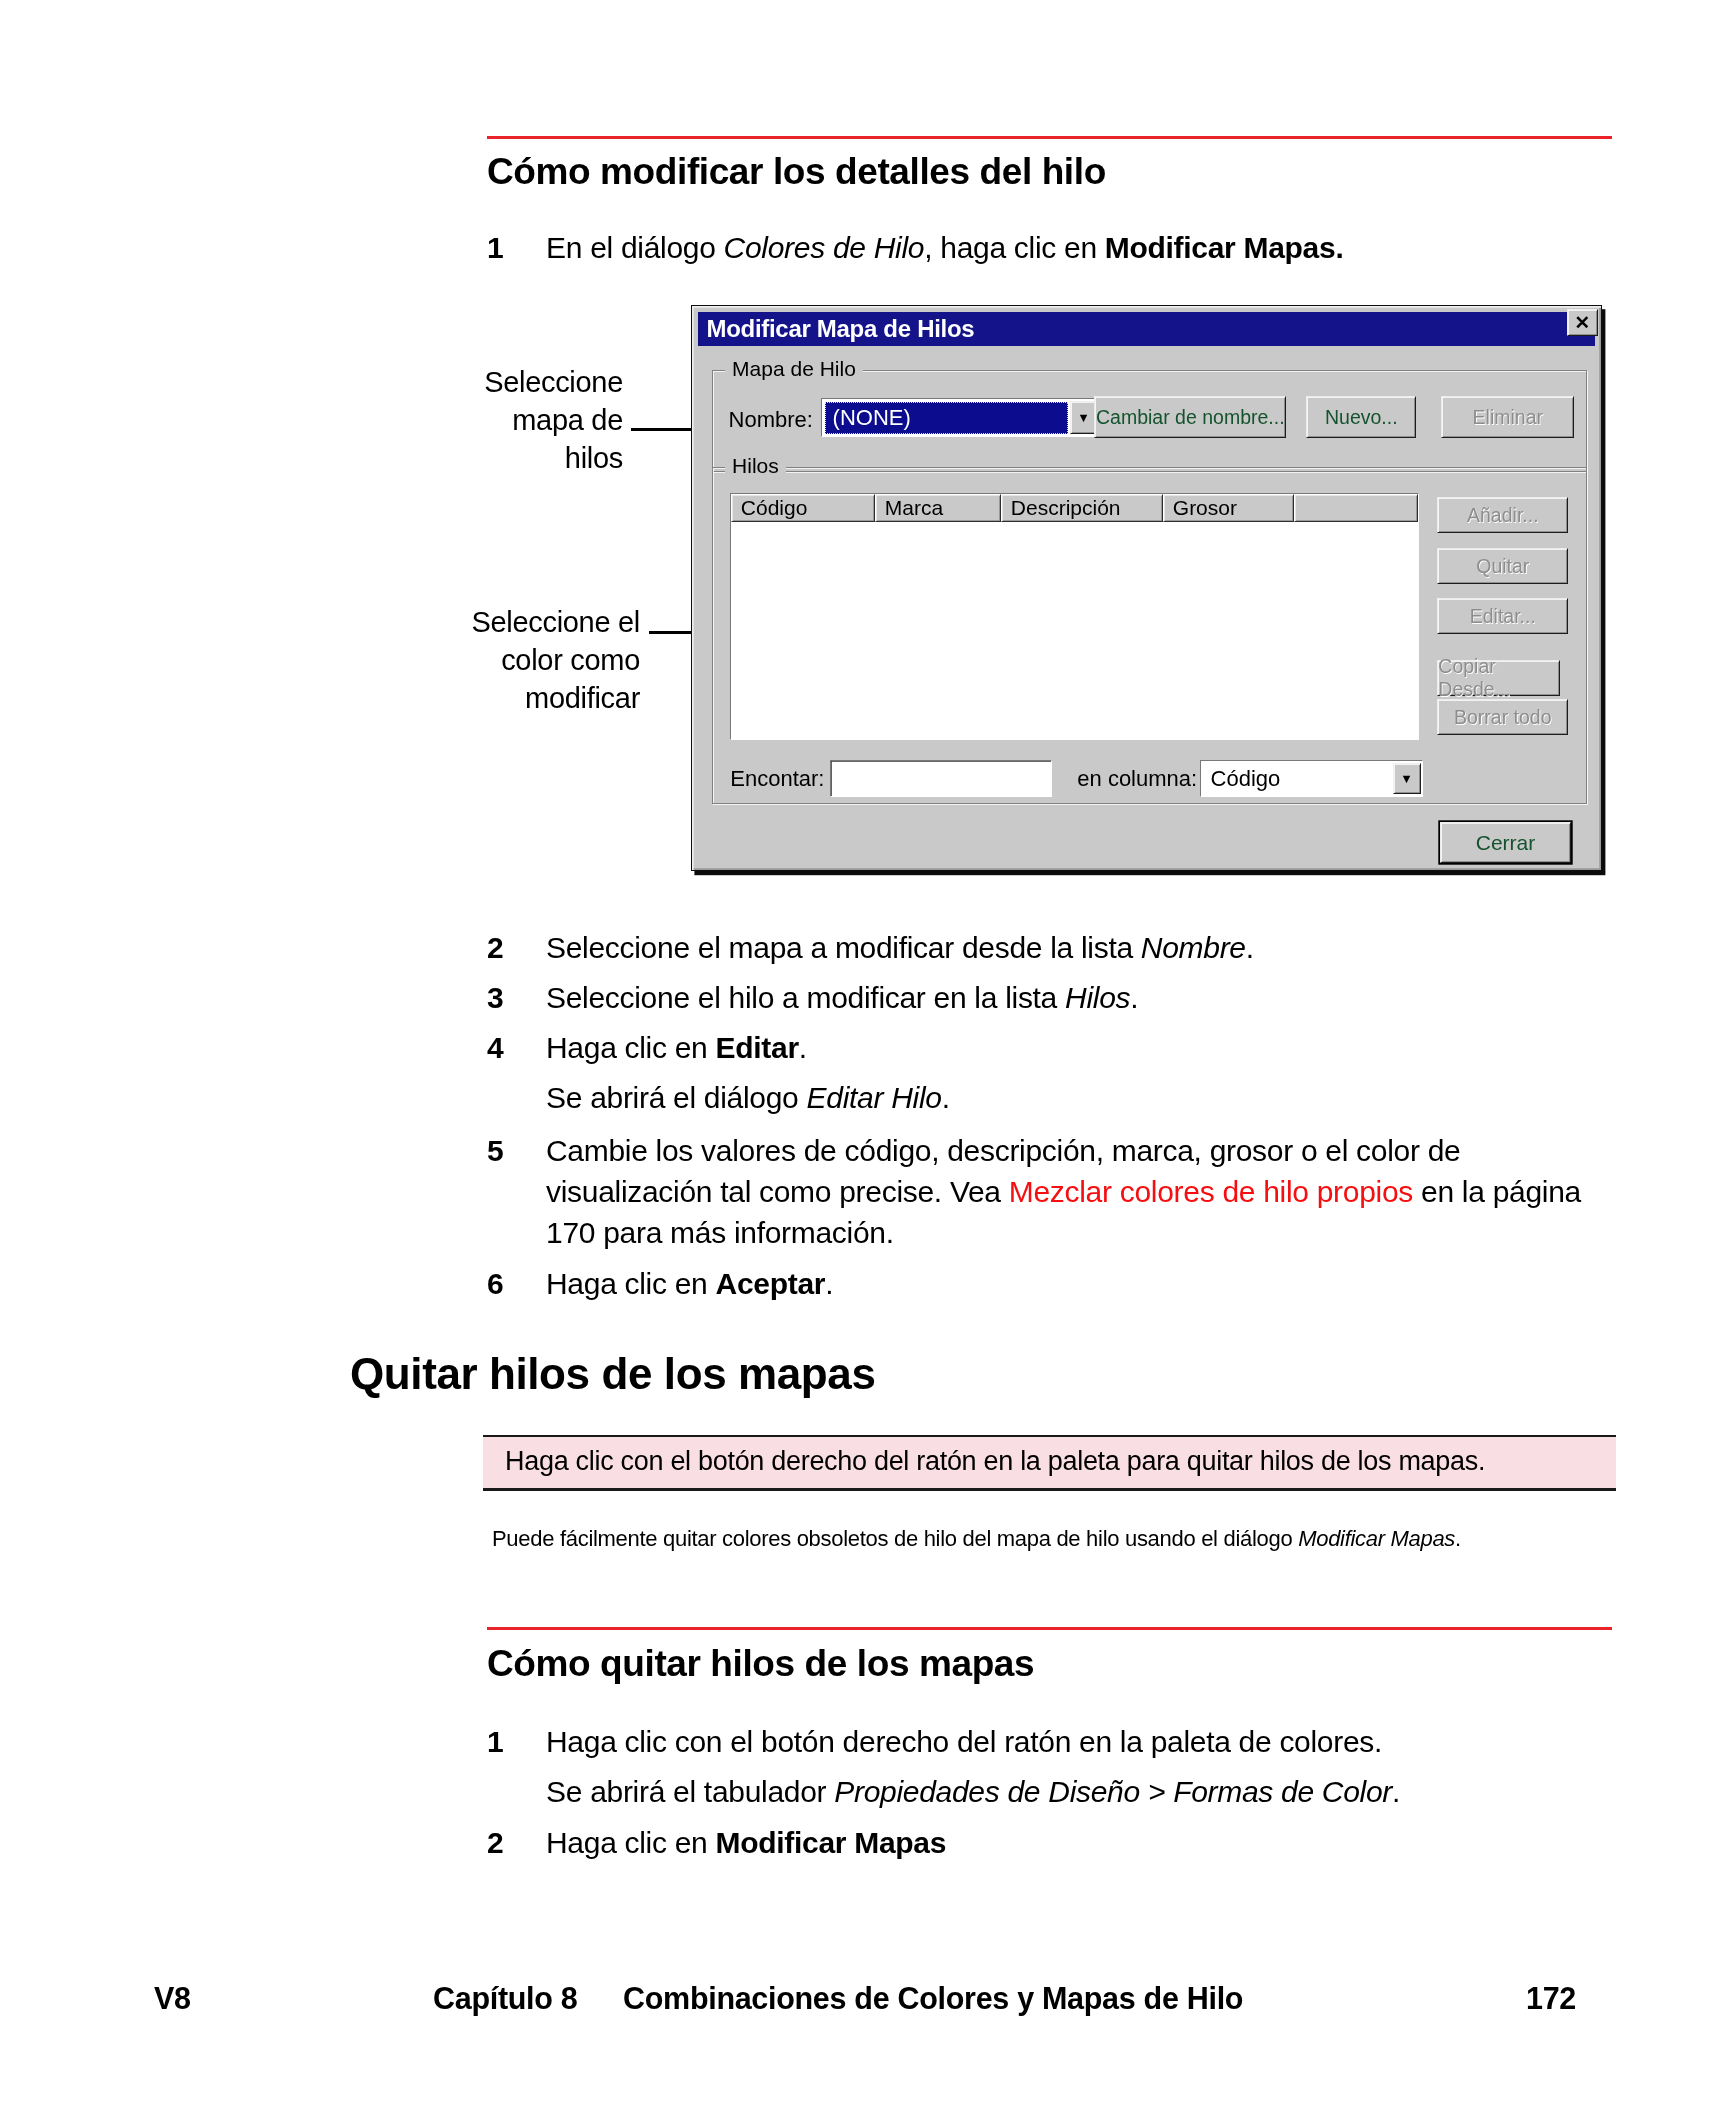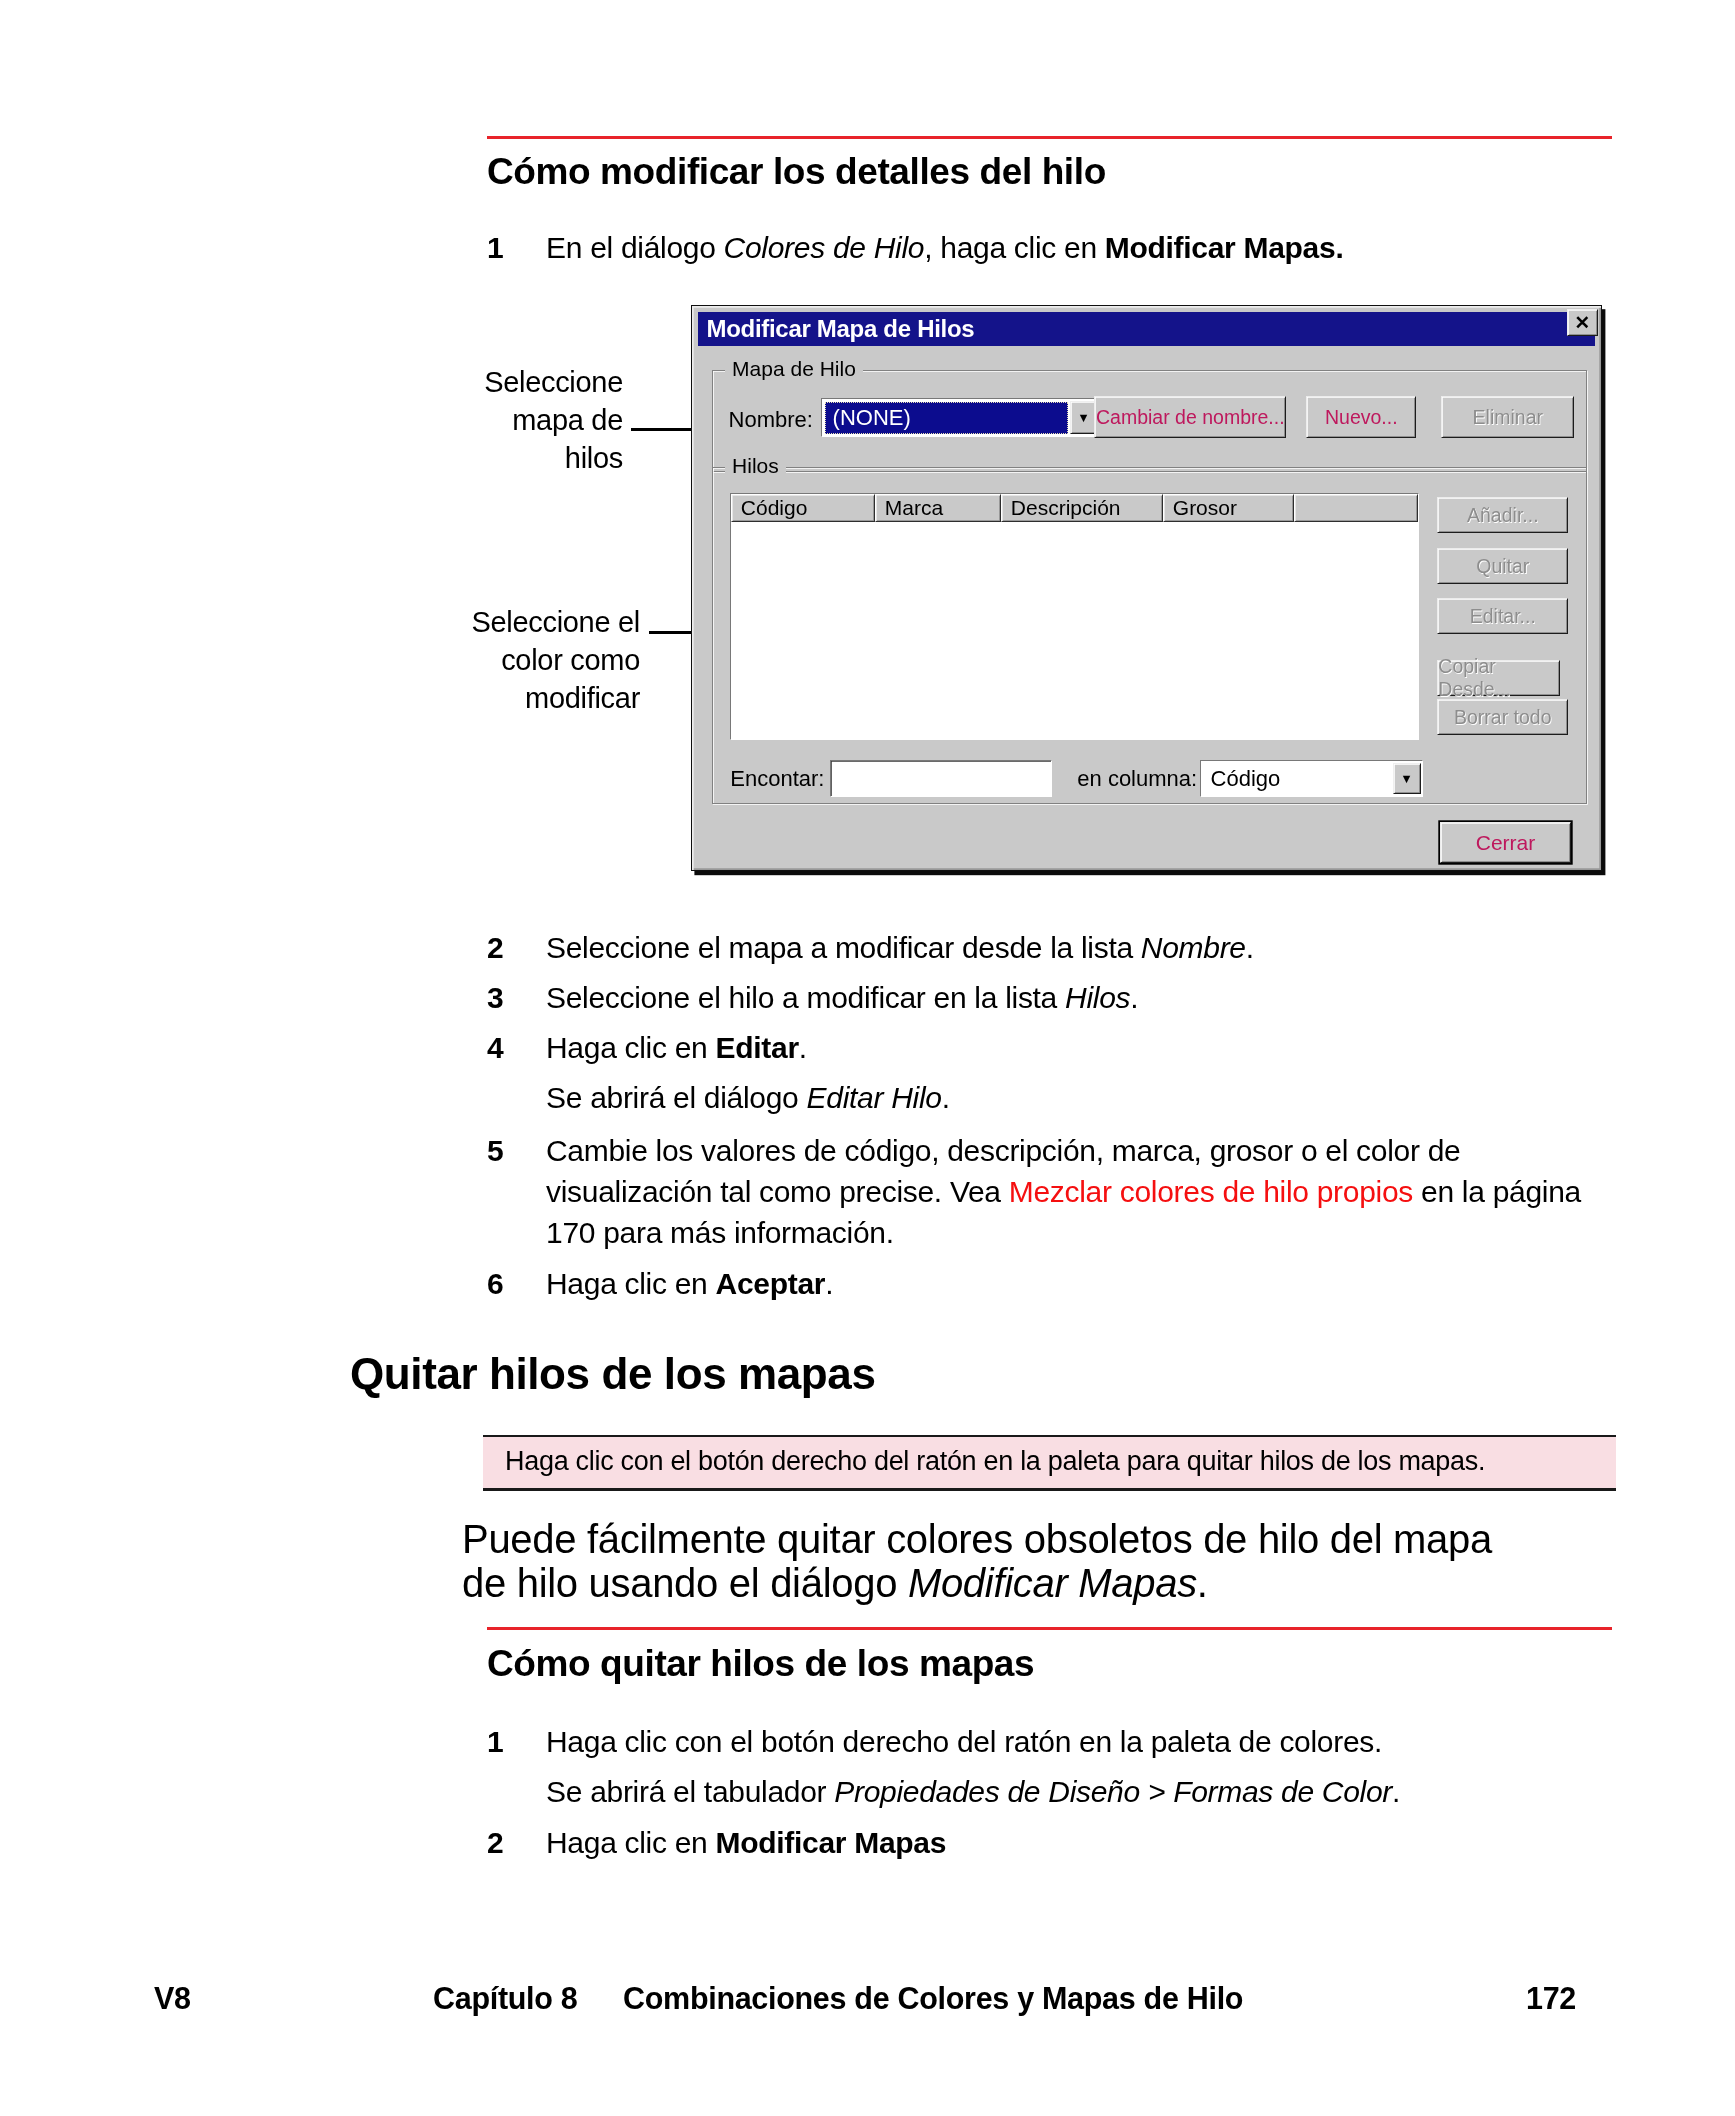"Cambiar de nombre..." .btn98 { color: #be185d -> #14532d }
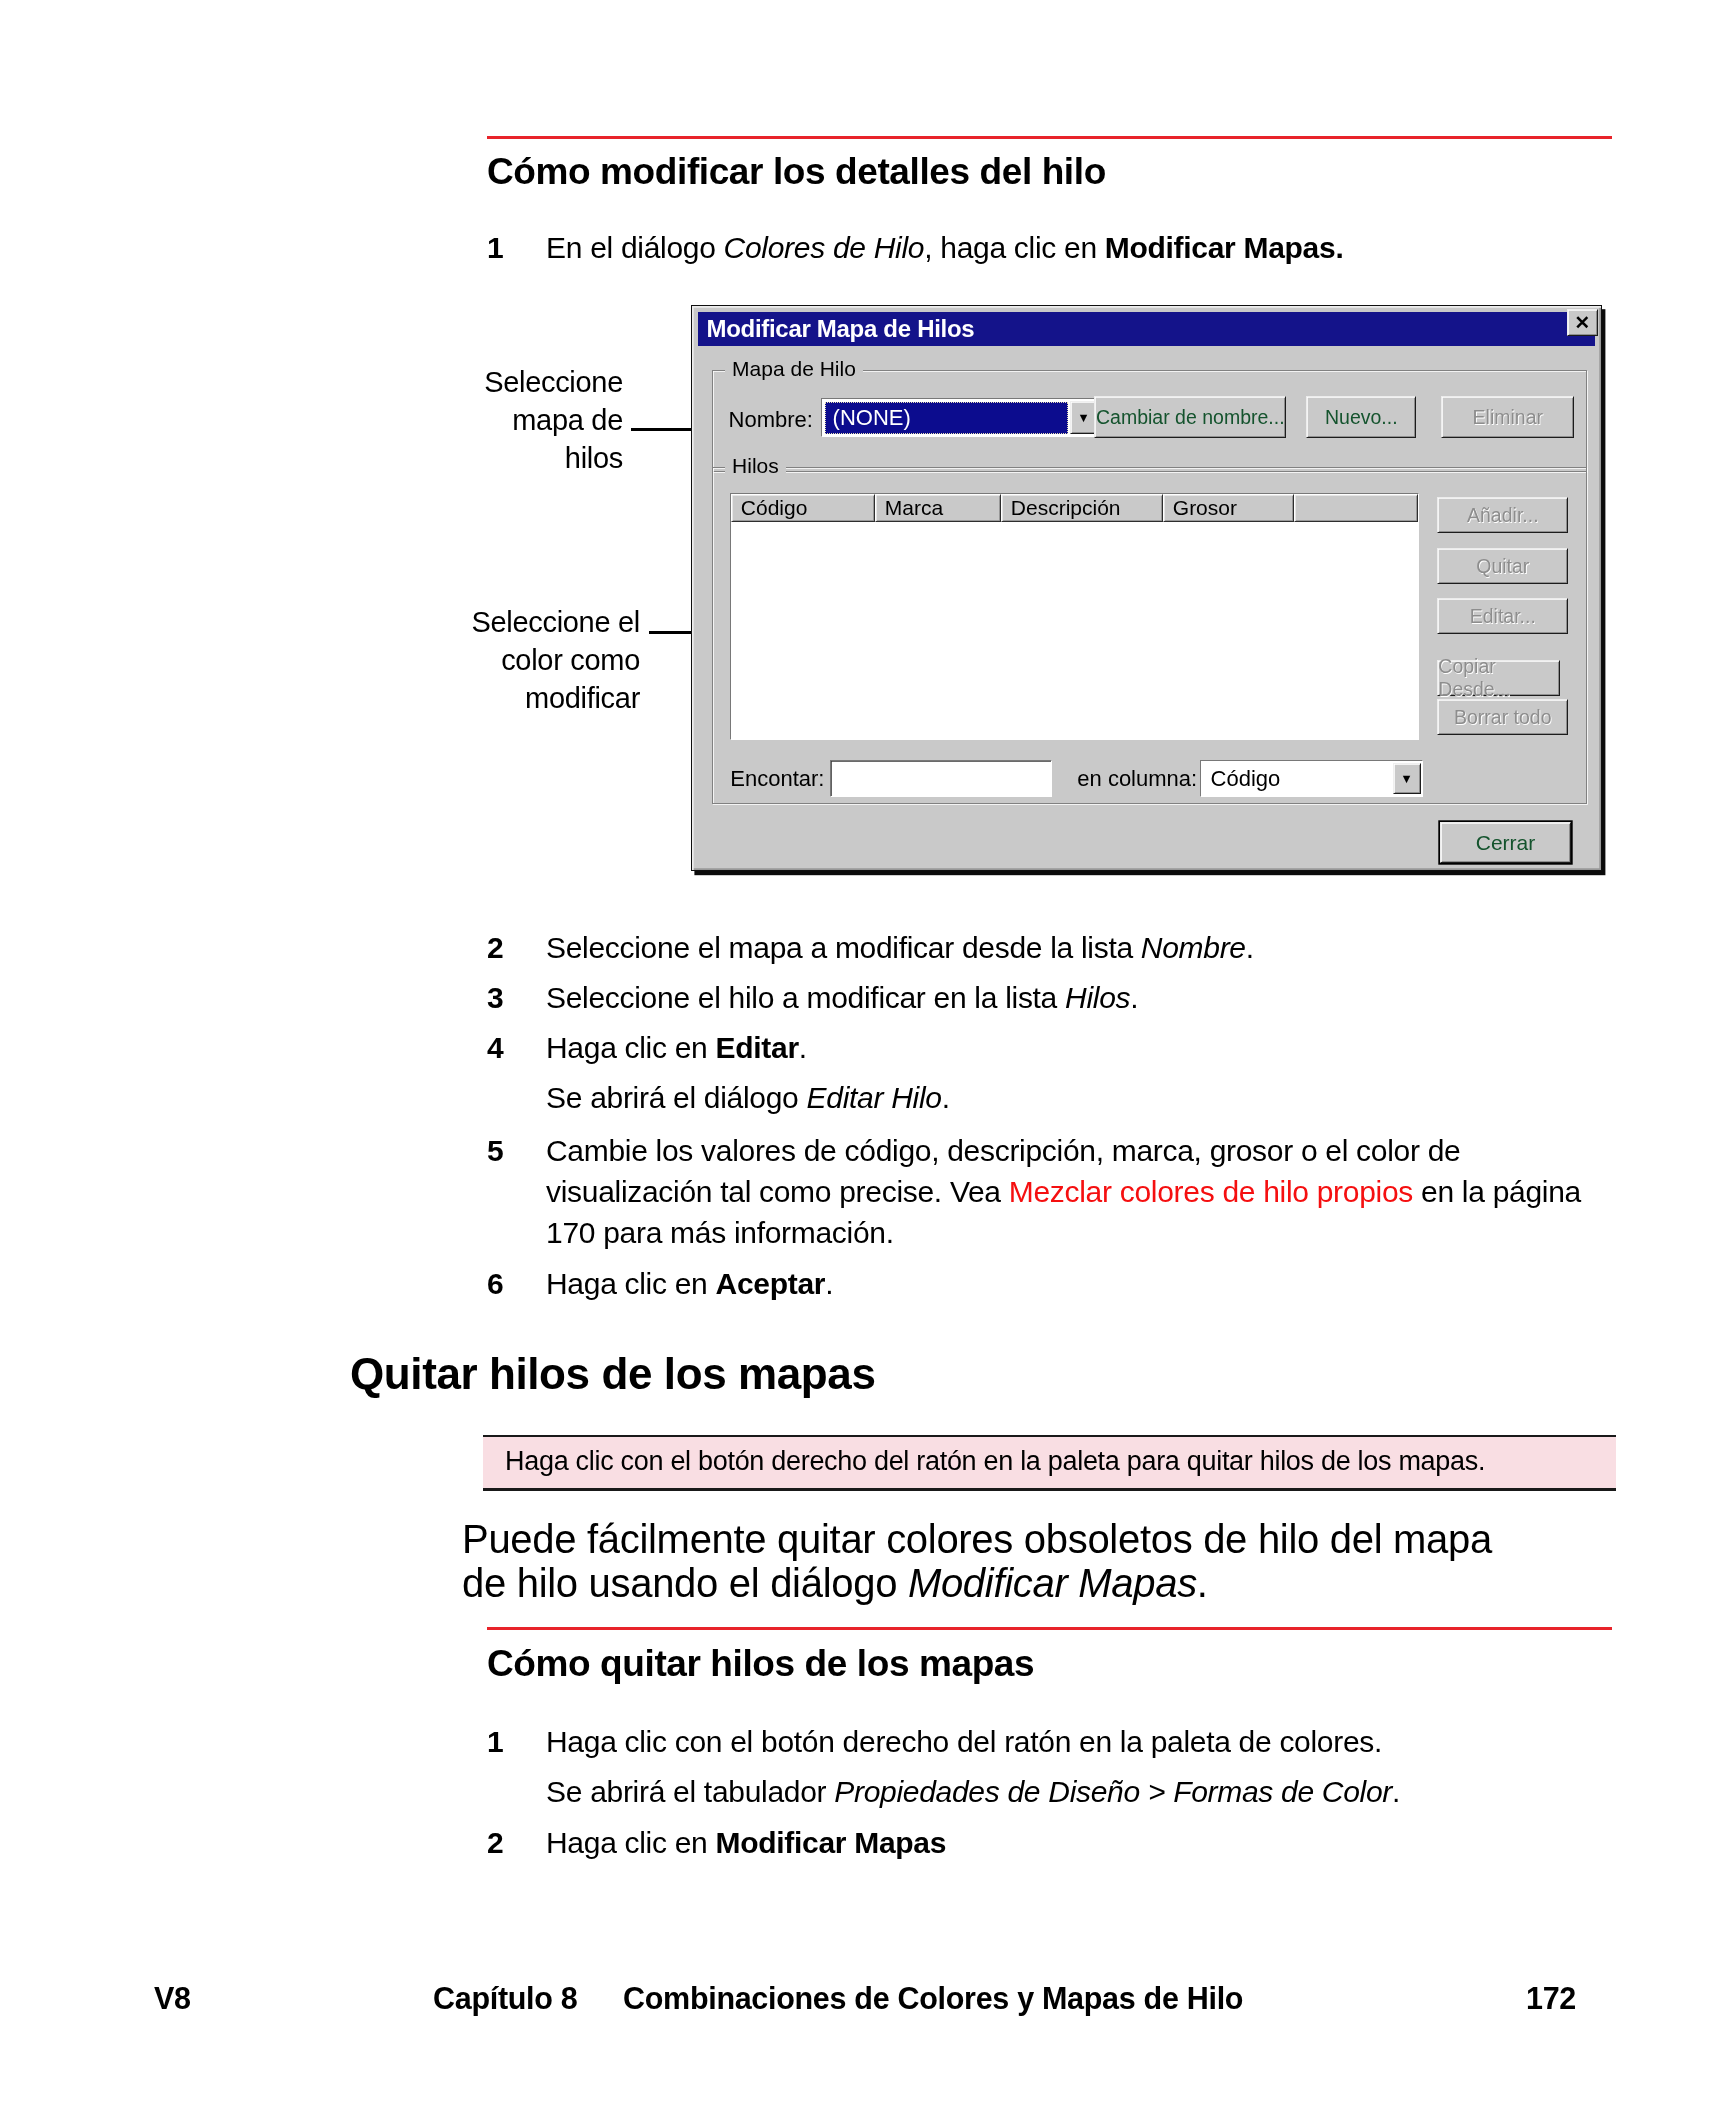"Puede fácilmente quitar colores" .para { font-size: 40px -> 22px; left: 462px -> 492px }
